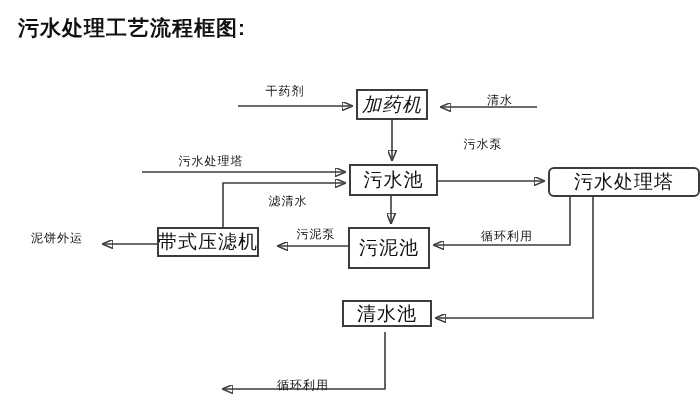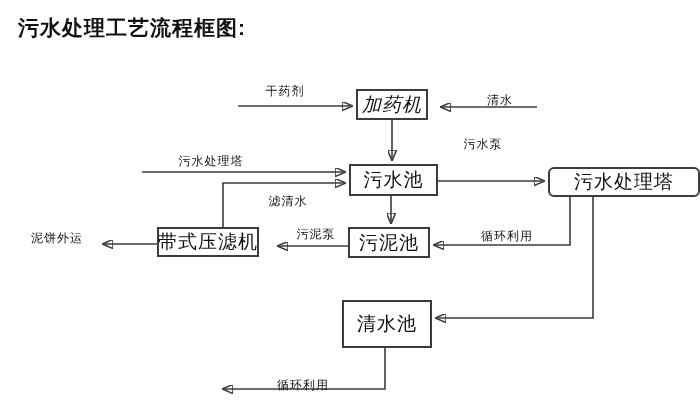"污泥池" div.node { height: 31px -> 42px }
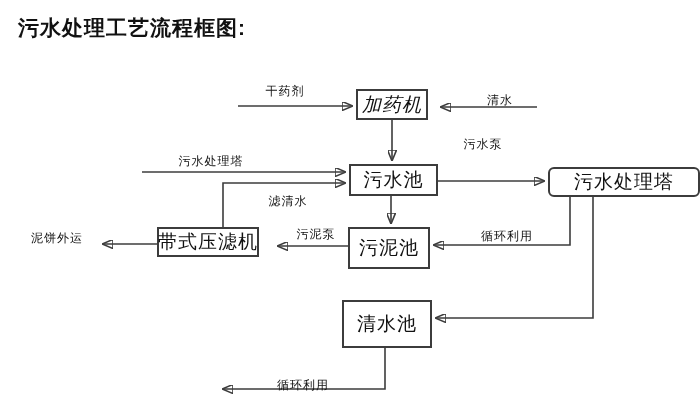"清水池" div.node { height: 48px -> 27px }
